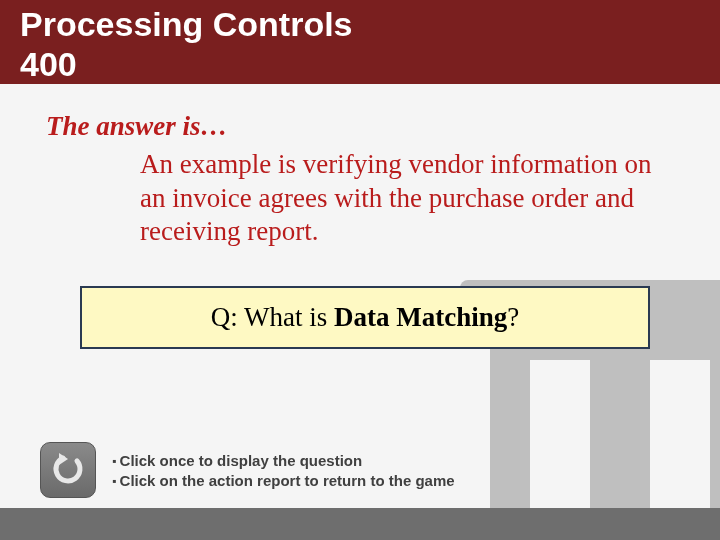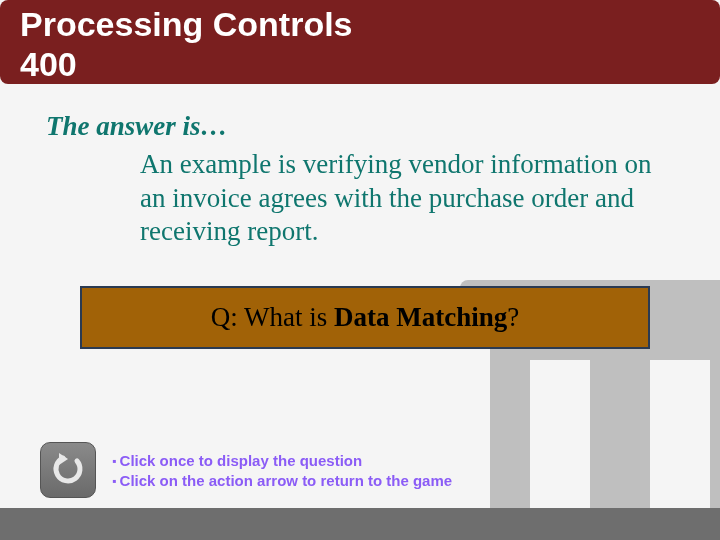"Processing Controls" .header { border-radius: 8px -> none }
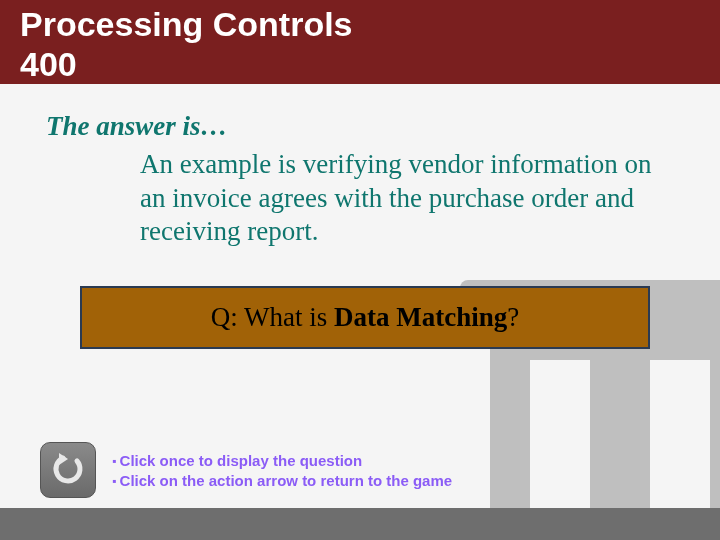"The answer is…" .content { color: #0f766e -> #b91c1c }
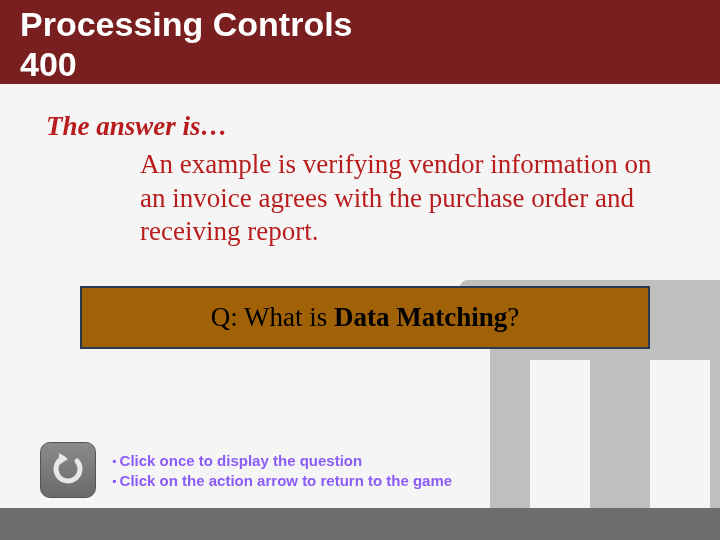"Q: What is Data Matching?" .question-box { background: #a16207 -> #fef9c3 }
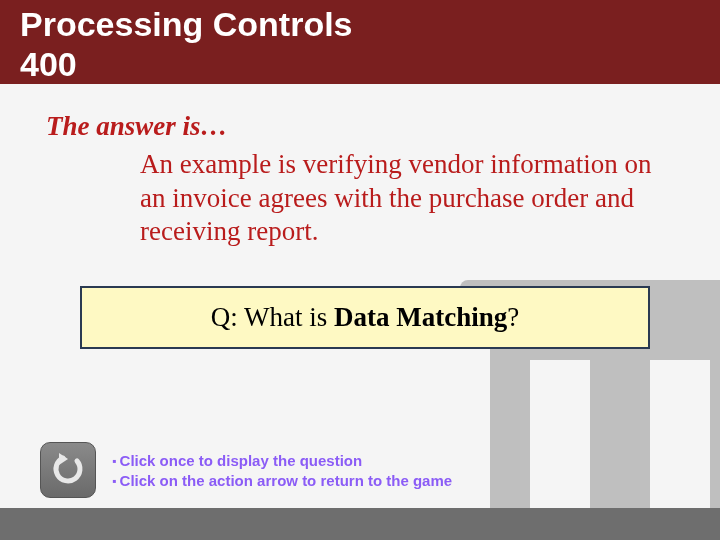"Click once to display the" .instructions { color: #8b5cf6 -> #404040 }
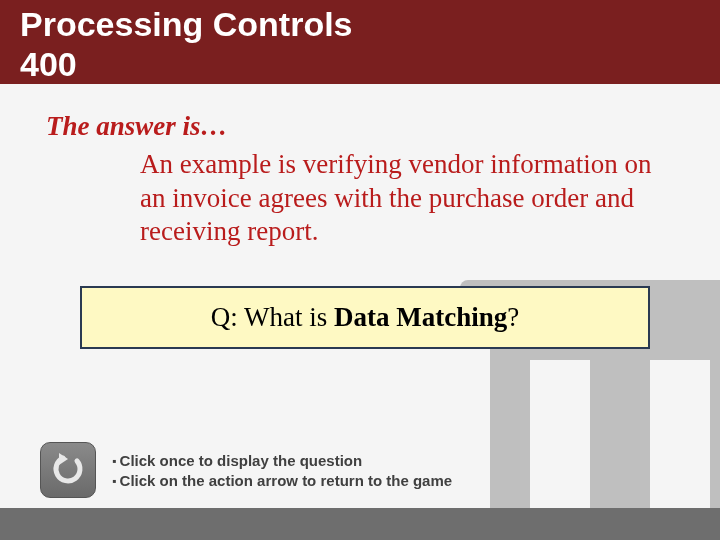"Click on the action arrow" div { text: arrow -> report }
